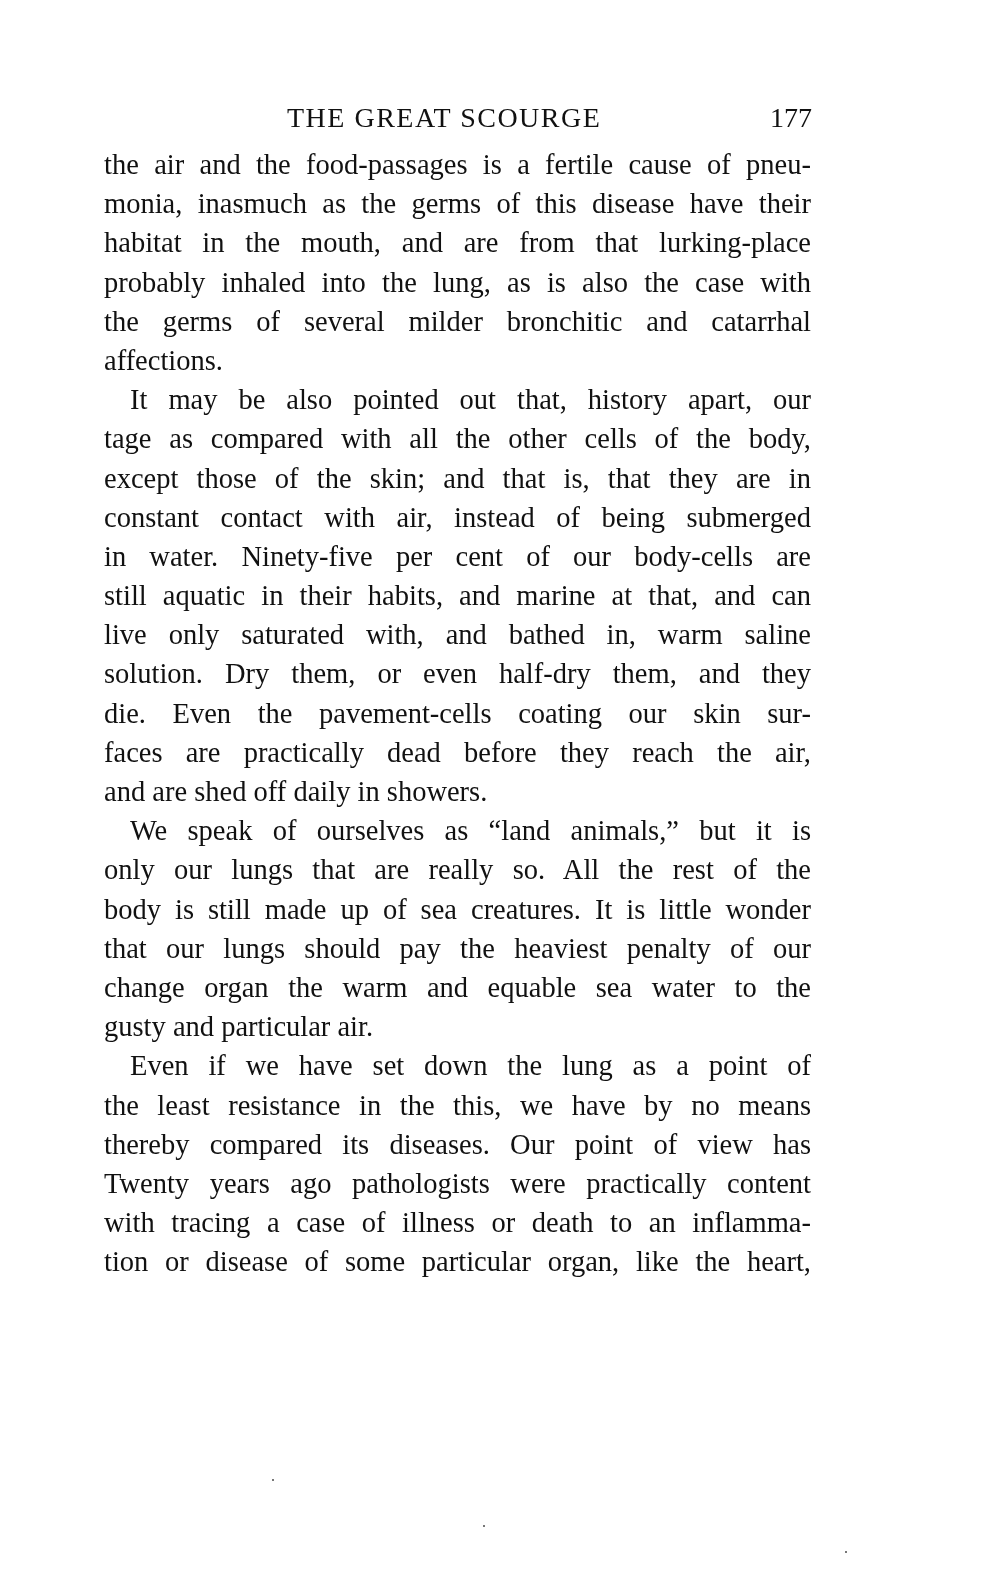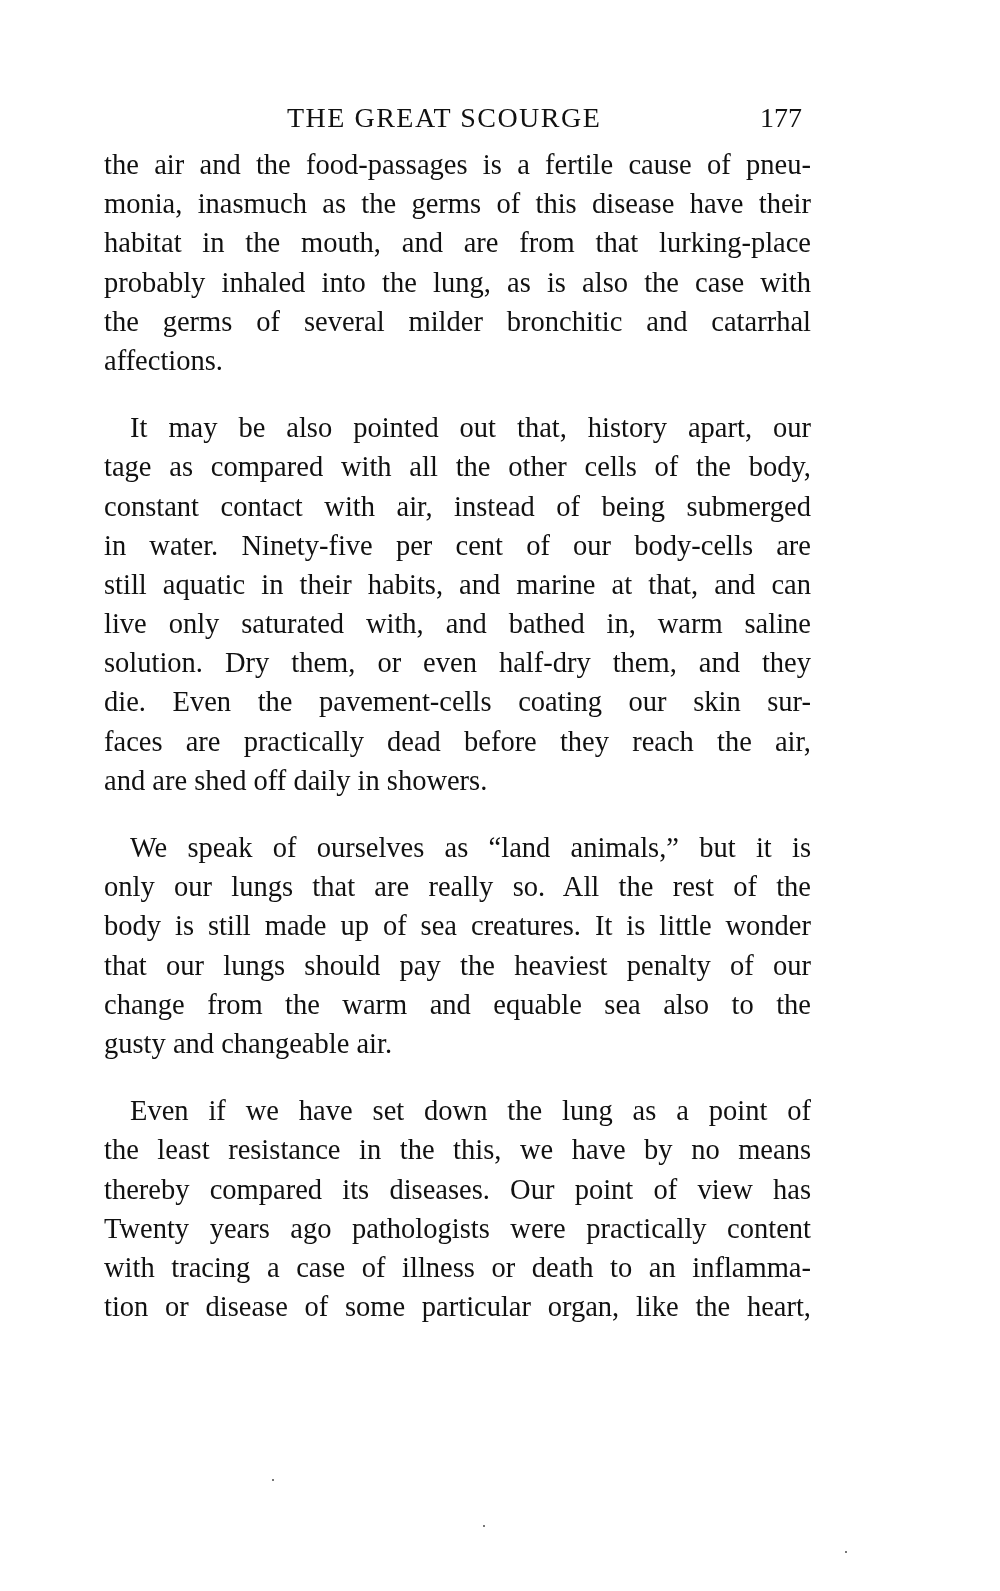"177" .page-number { text-align: none -> right }
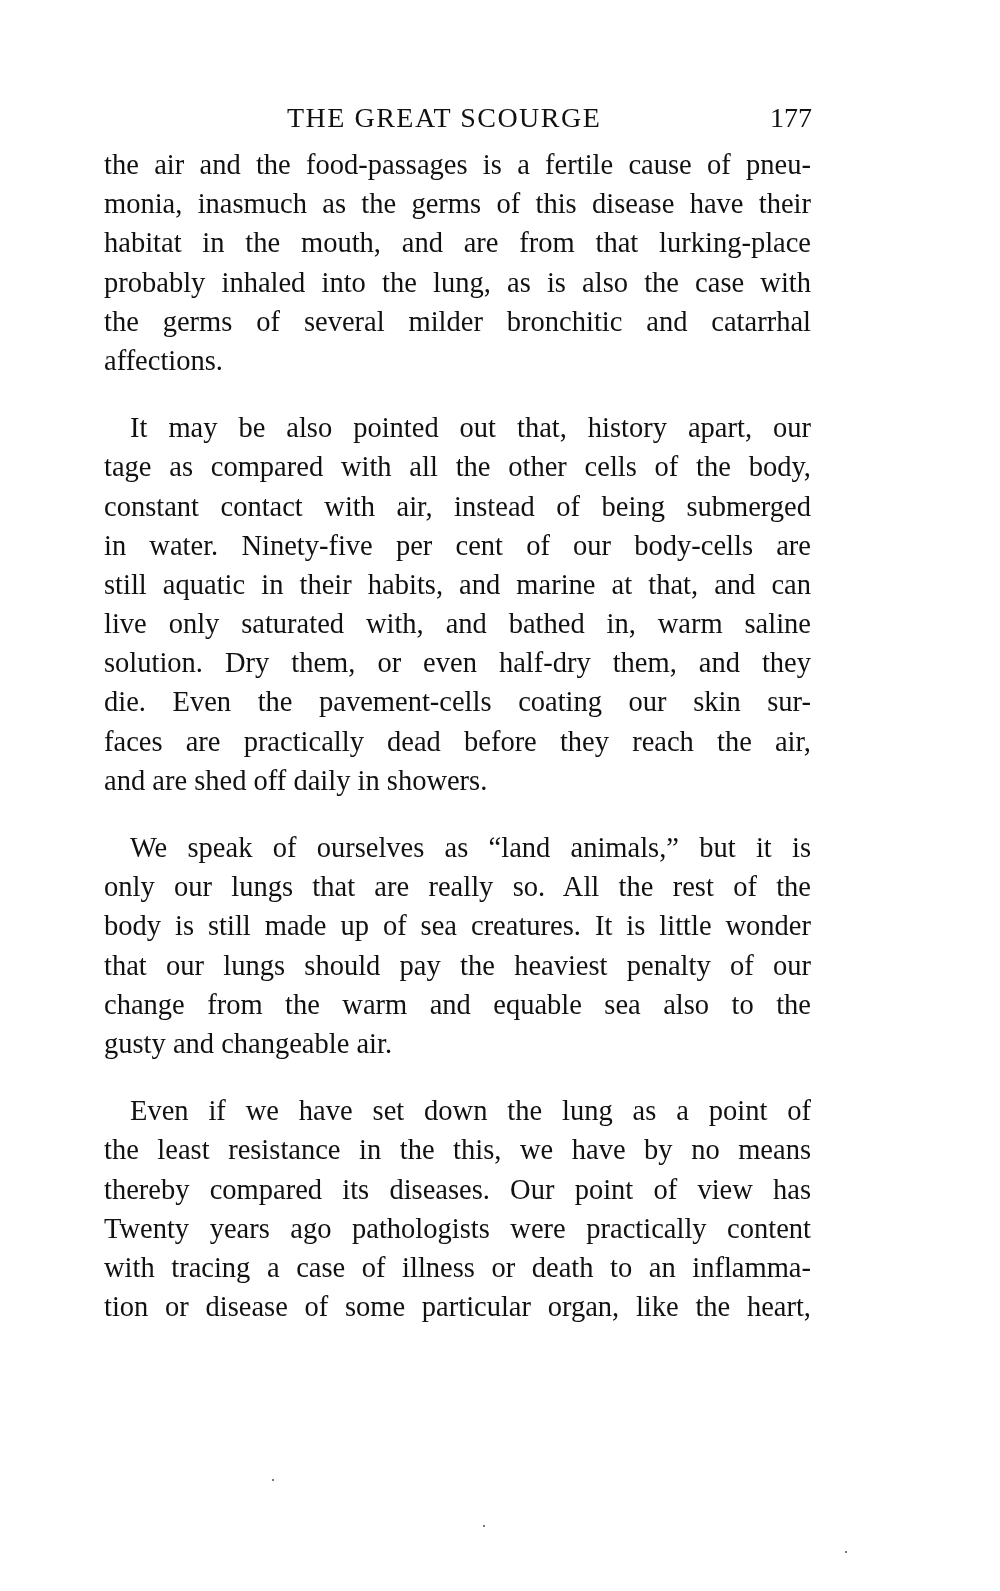"It may be also pointed" .line.indent { margin-top: 28px -> none }
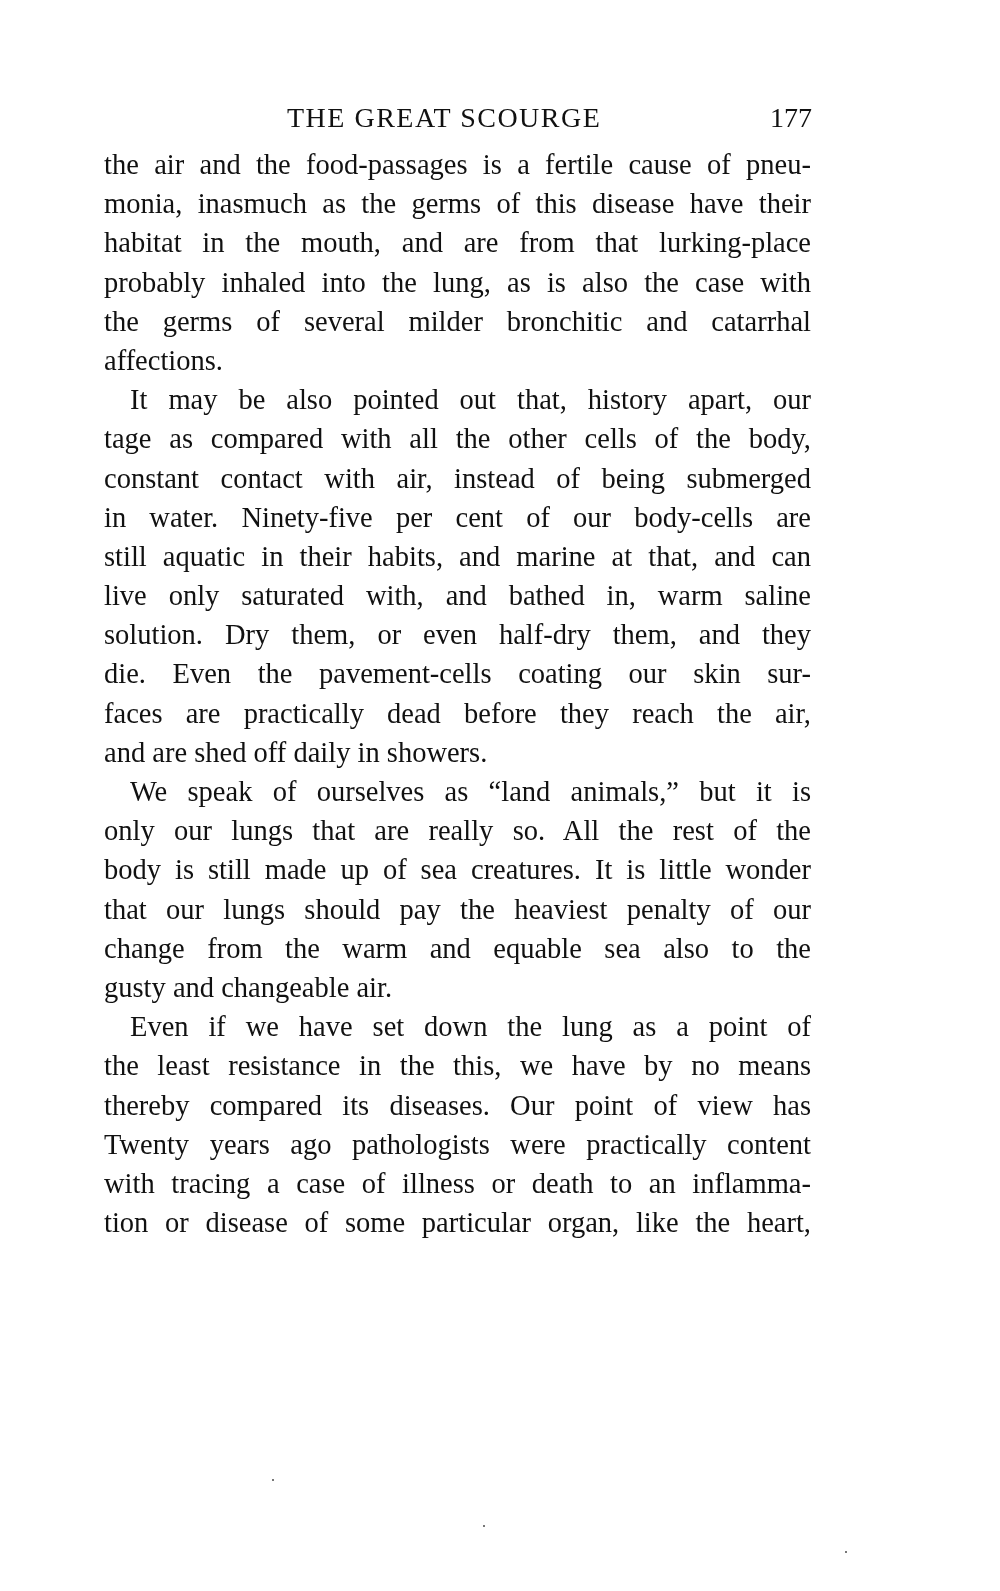"except those of the skin;" div.line { html: none -> <div>except those of the skin; and that is, that they are in</div> }
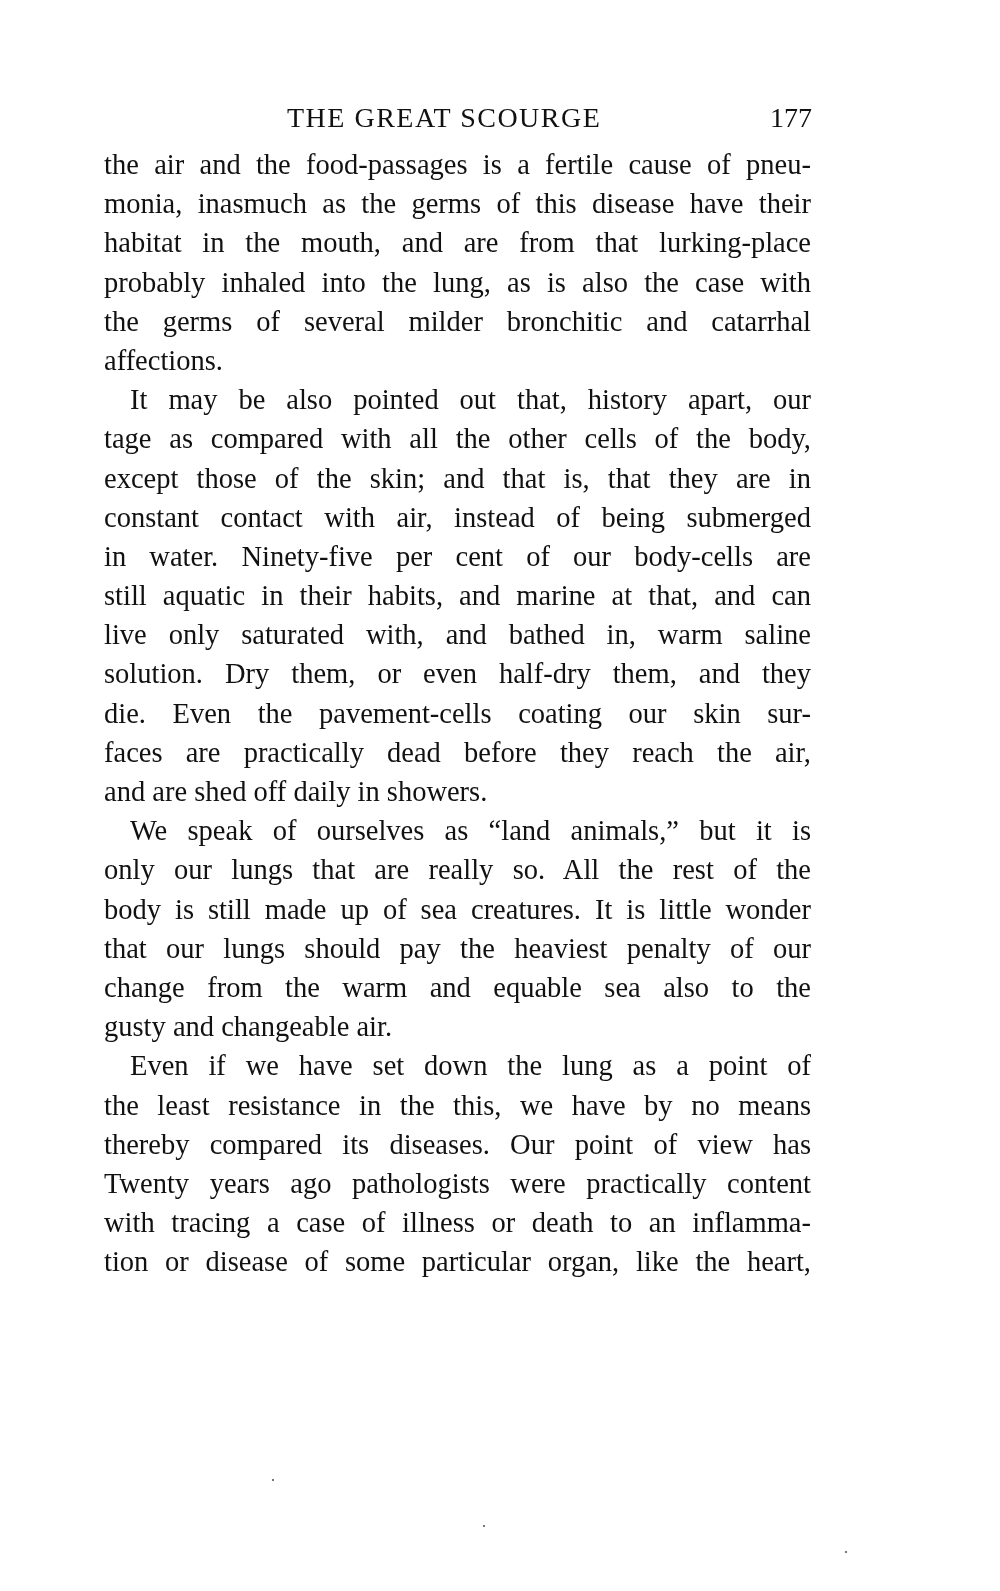"change from the warm and" div.line { text: from the warm and equable sea also -> organ the warm and equable sea water }
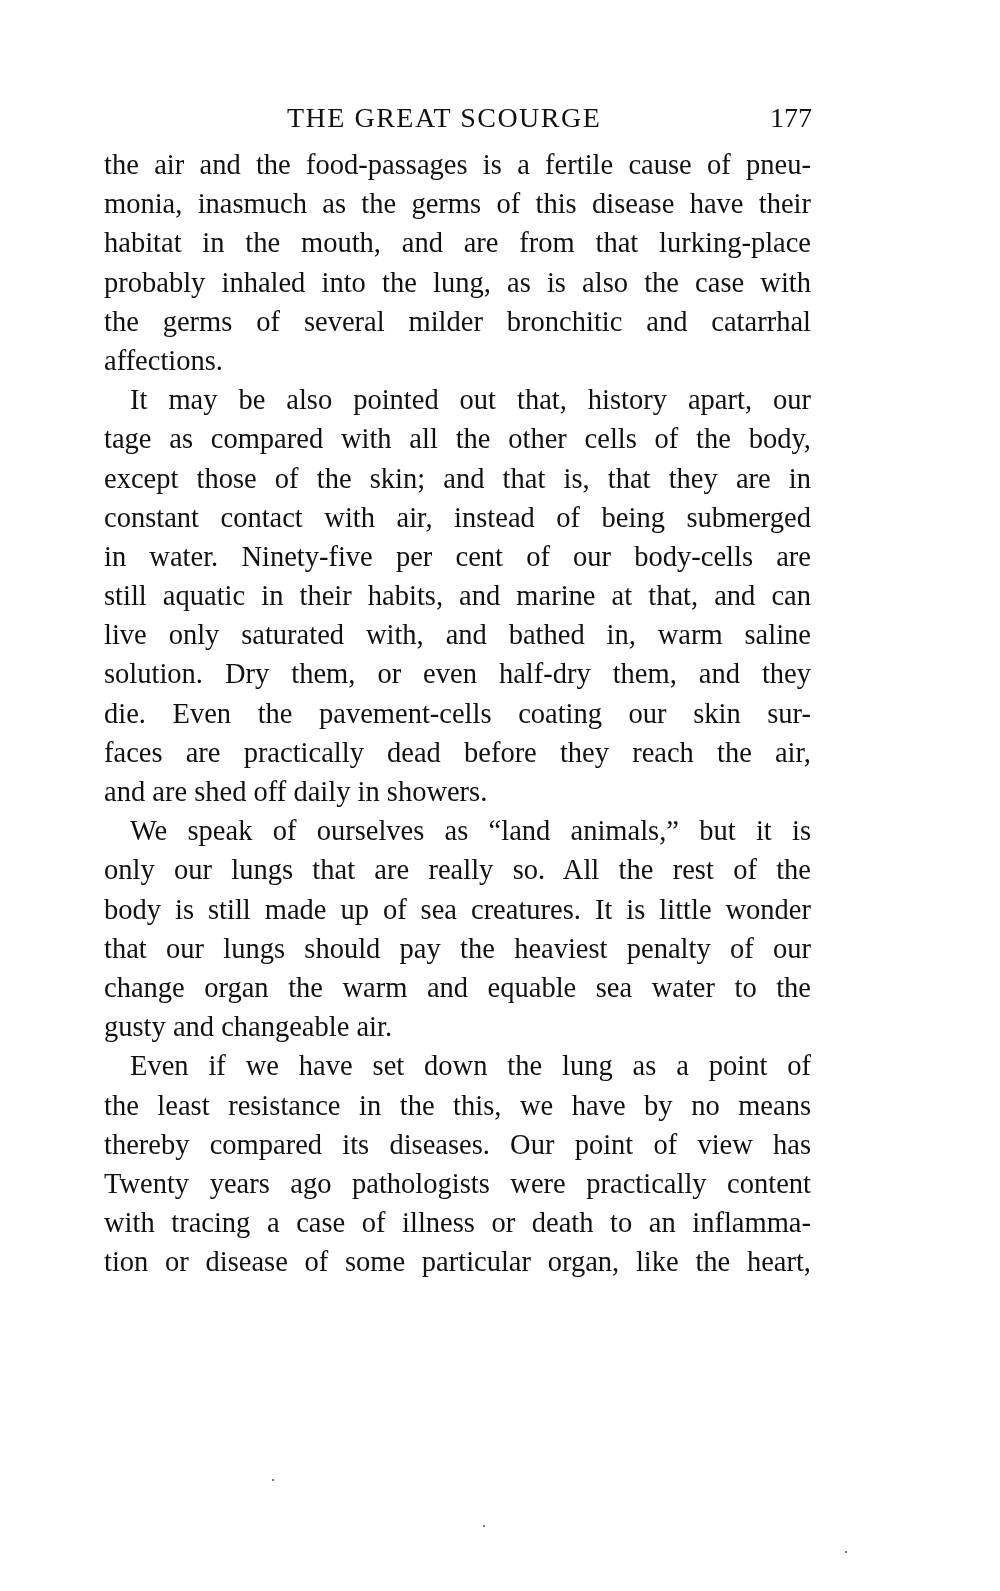"gusty and changeable air." div.line { text: changeable -> particular }
